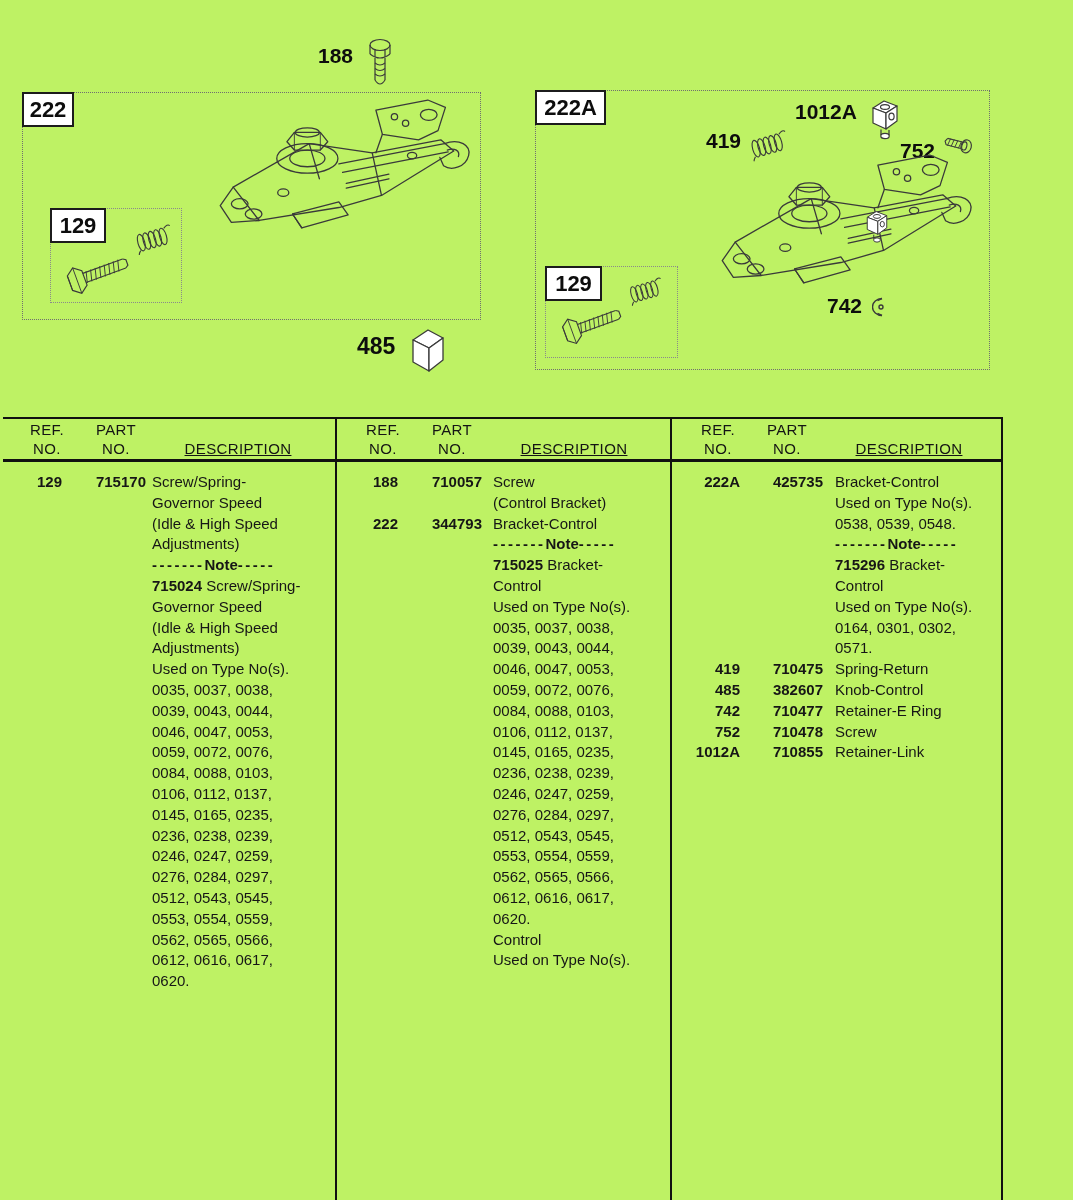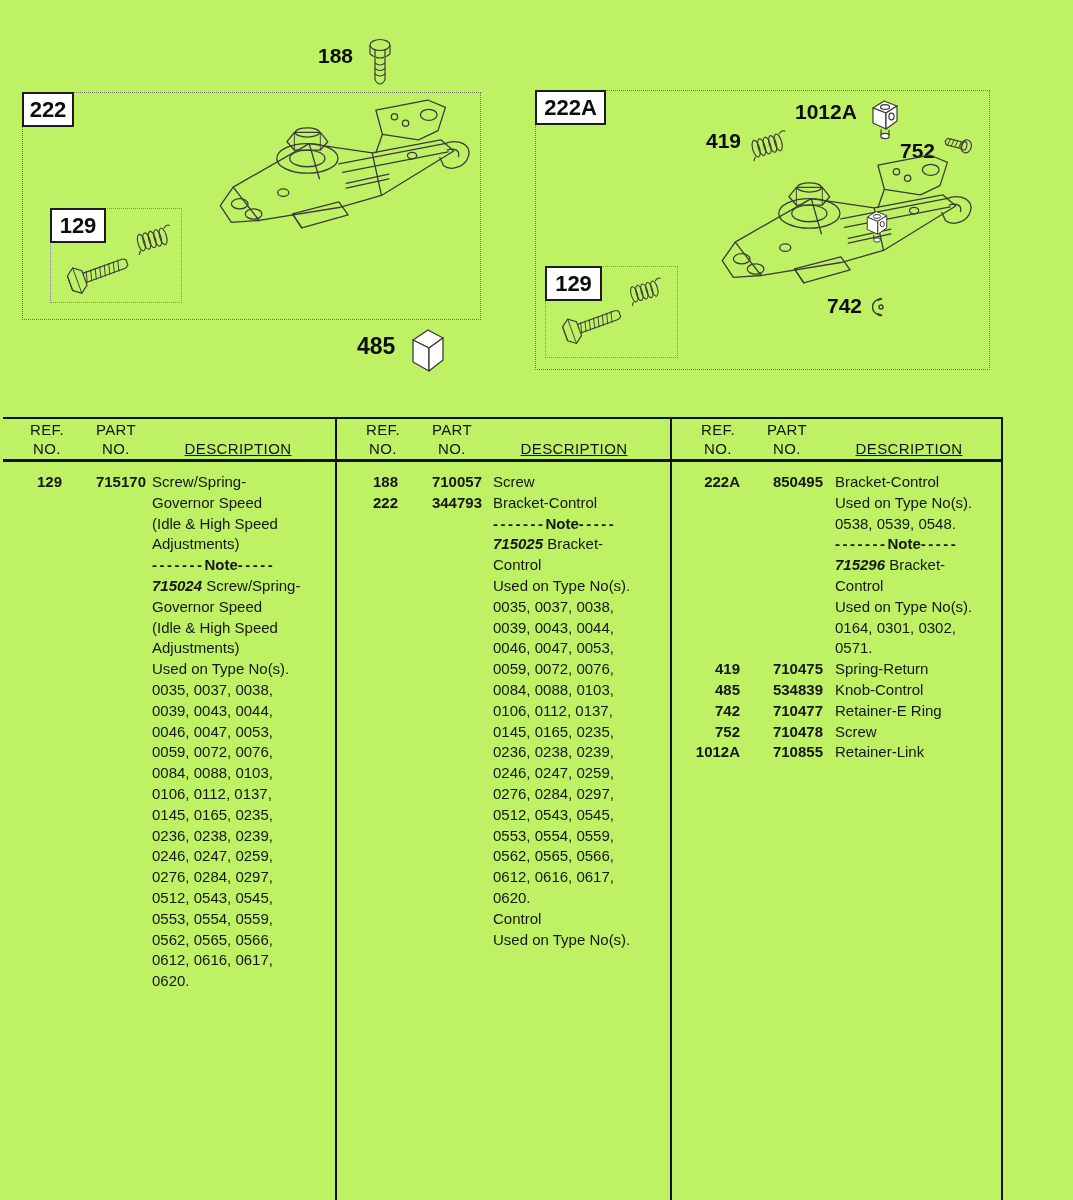"850495" span.c-part { text: 850495 -> 425735 }
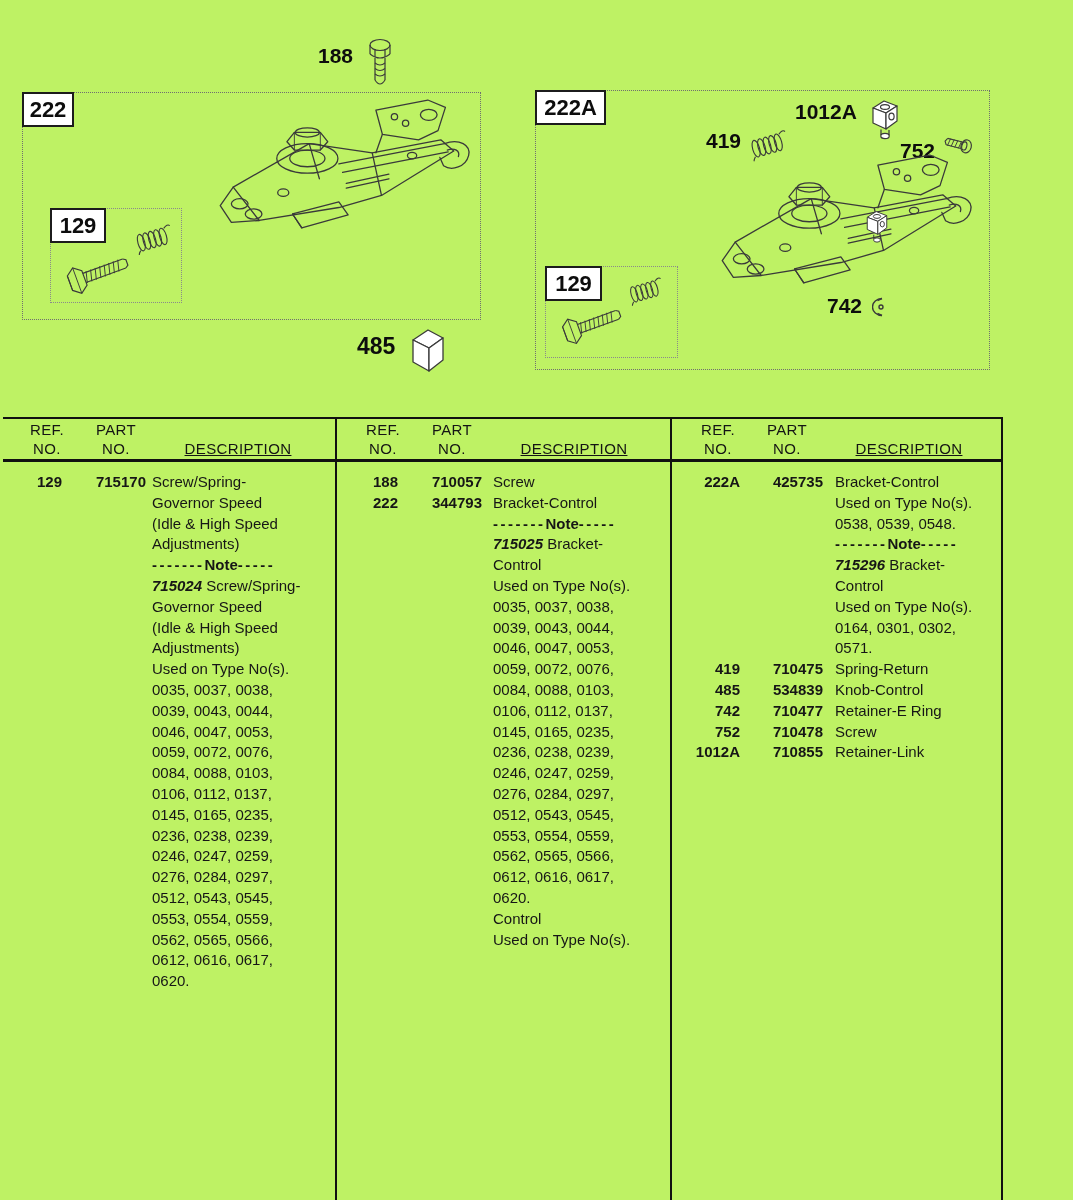"(Control Bracket)" div.trow { html: none -> <div> <span></span> <span></span> <span>(Control Bracket)</span> </div> }
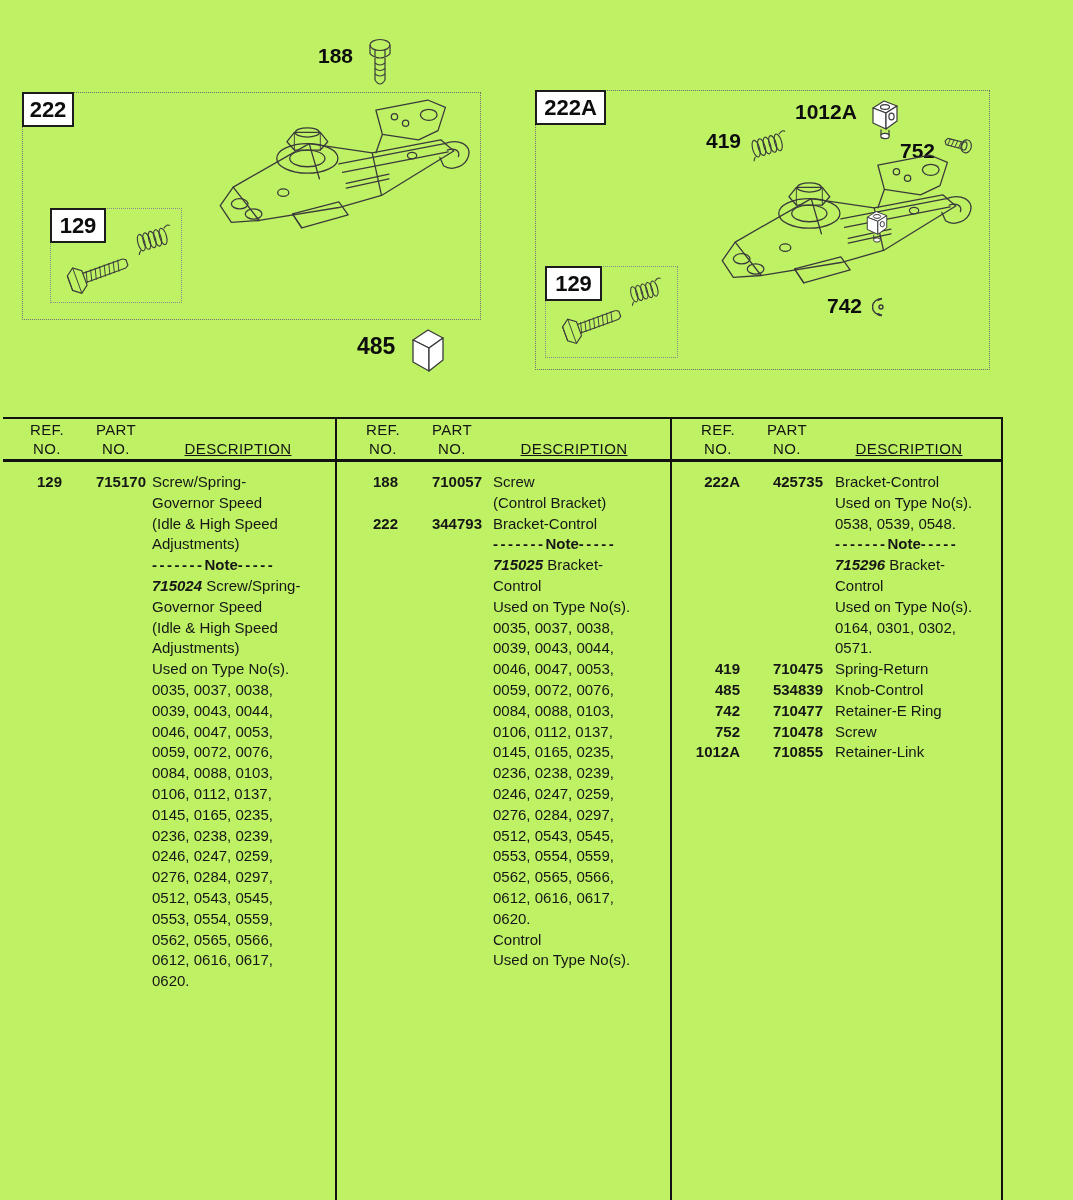"715025" .c-desc b { font-style: italic -> none }
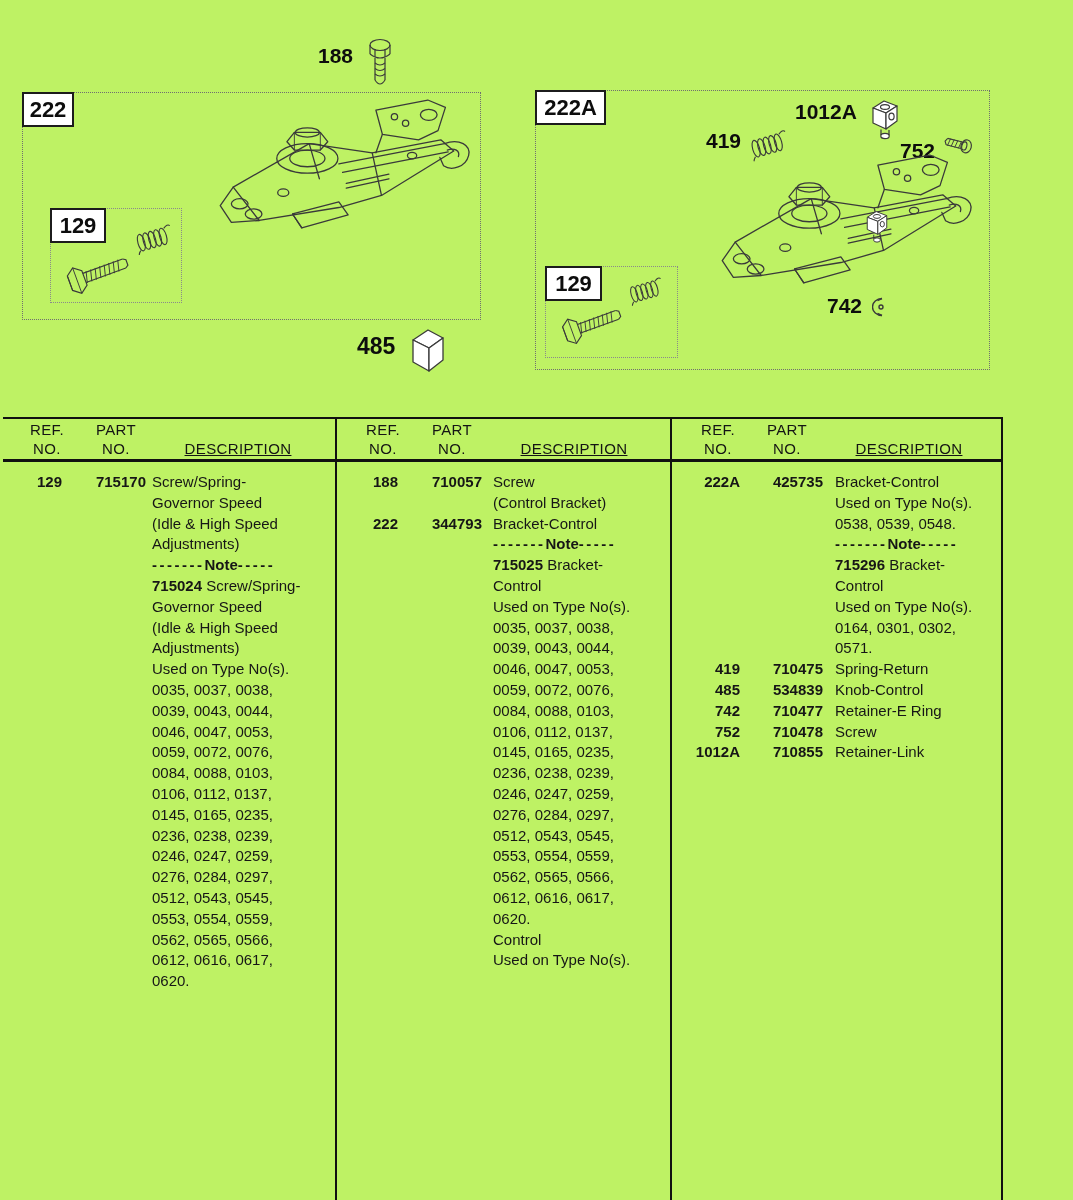"534839" span.c-part { text: 534839 -> 382607 }
